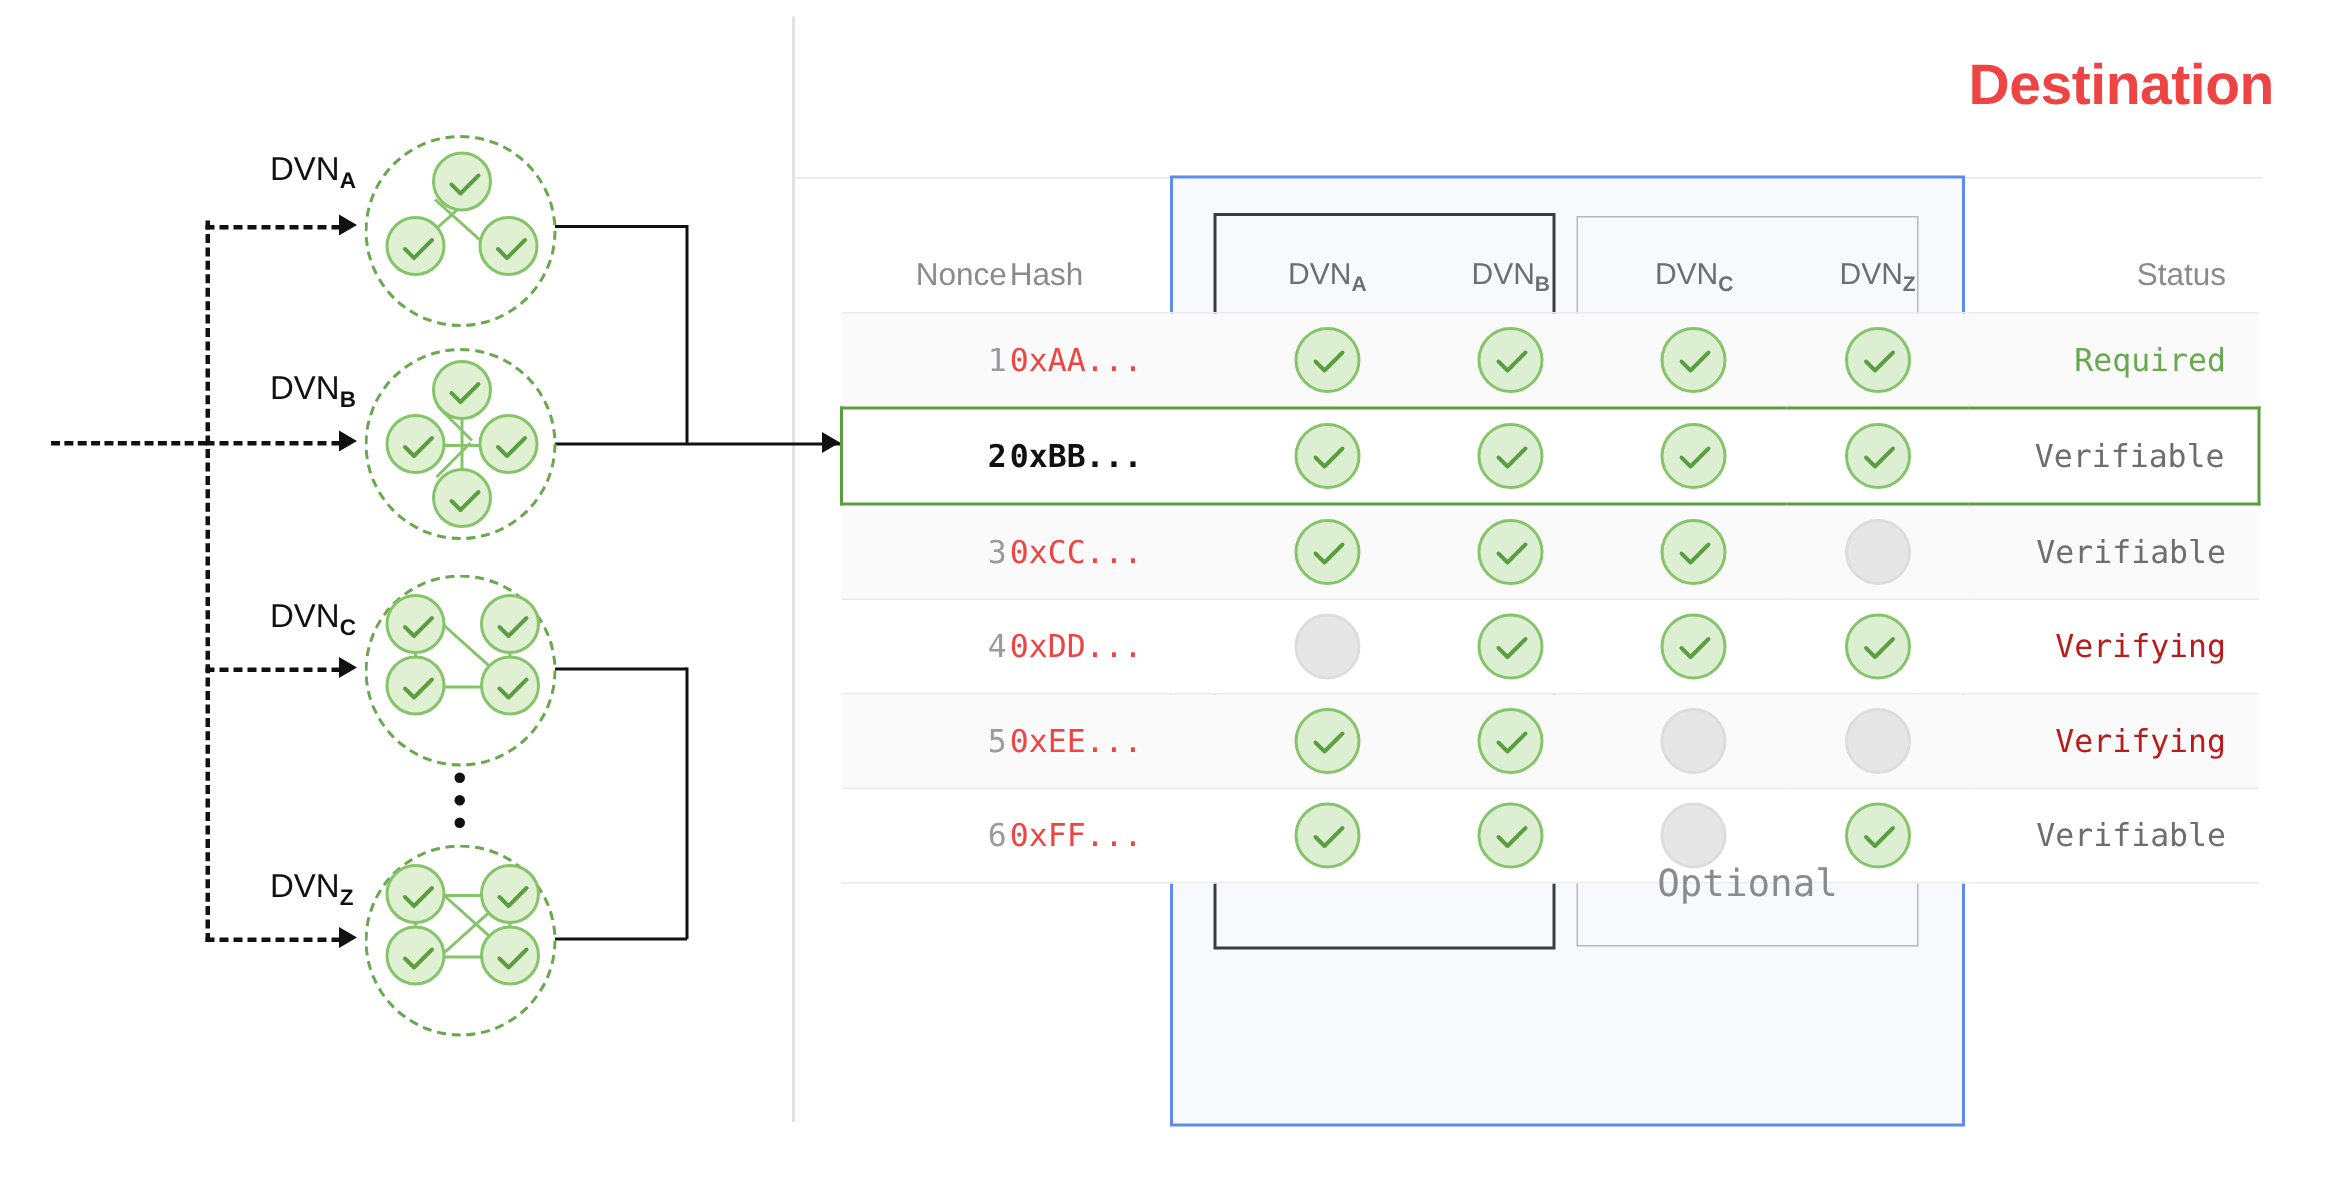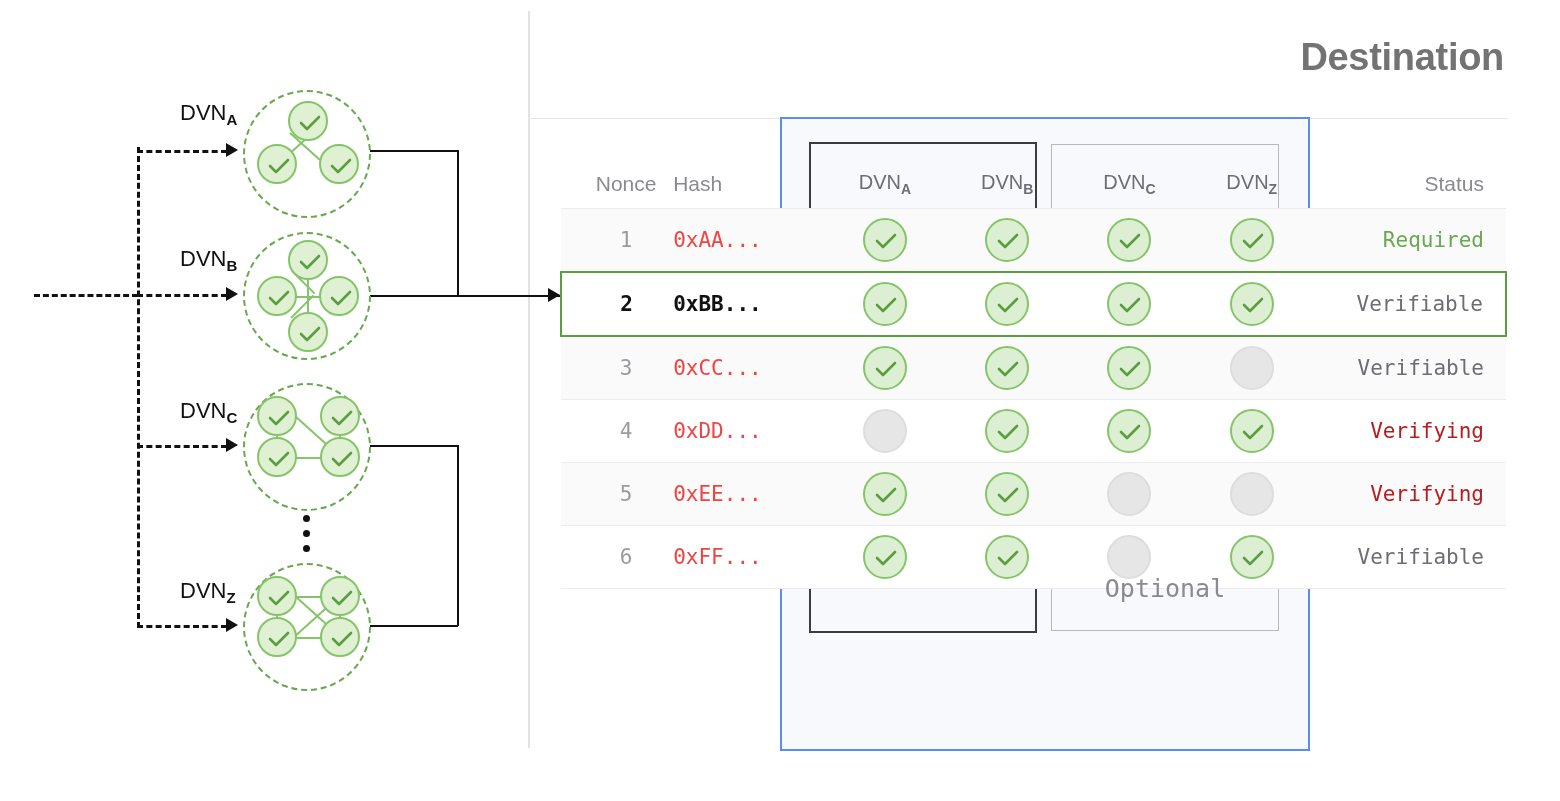"Destination" #destination-title { color: #737373 -> #ef4444; left: 4px -> 16px }
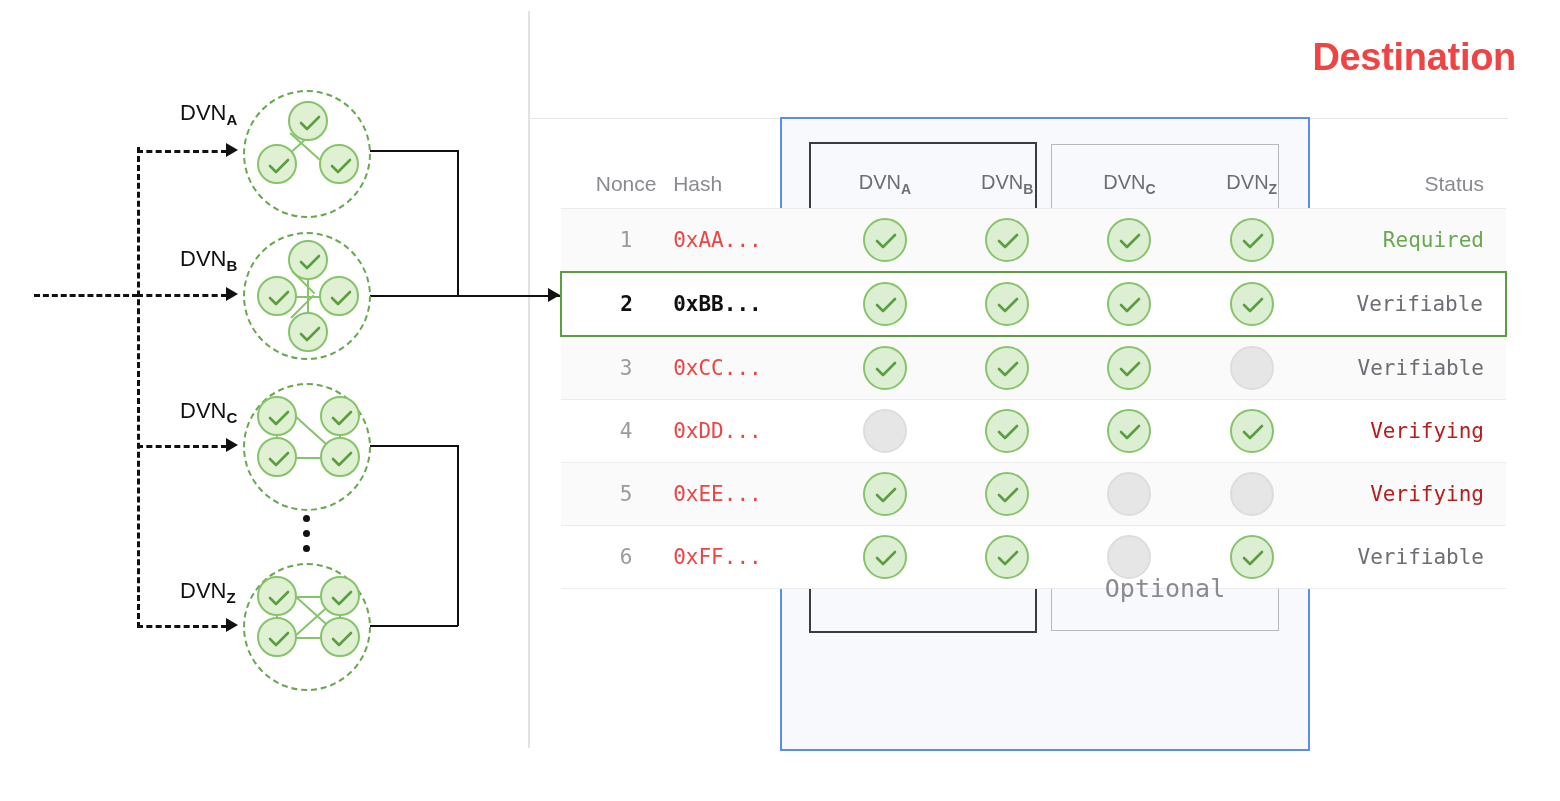"Nonce" .c-nonce { text-align: center -> right }
